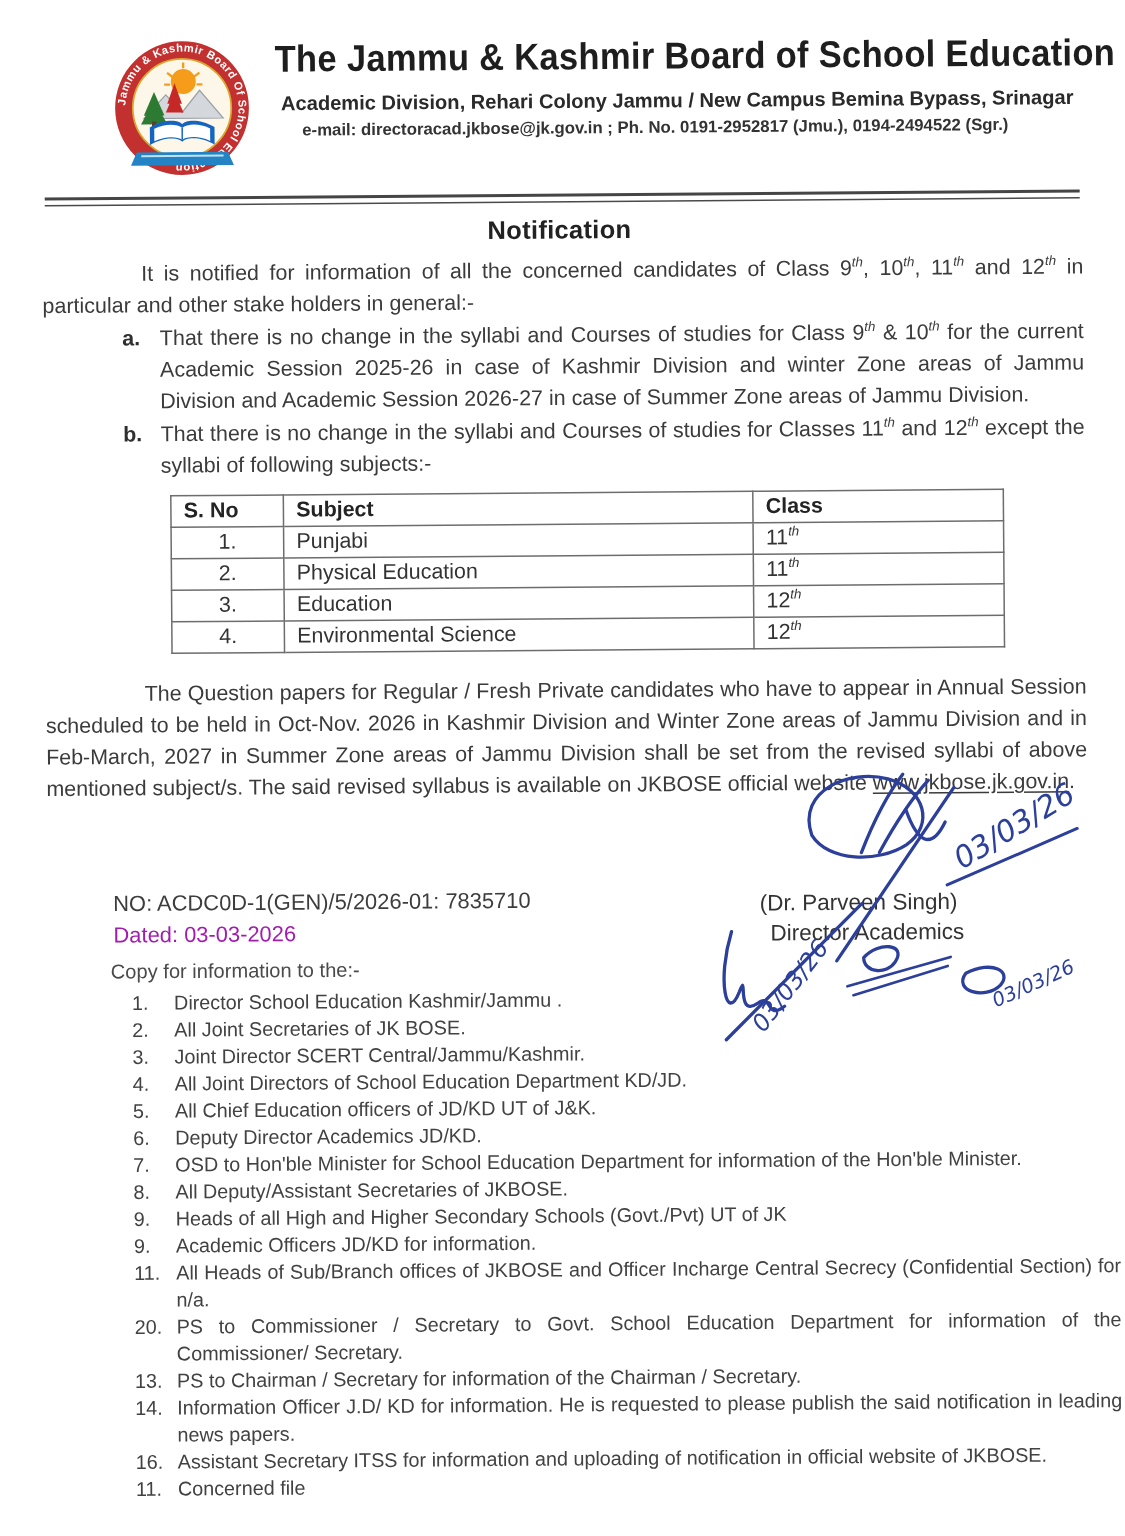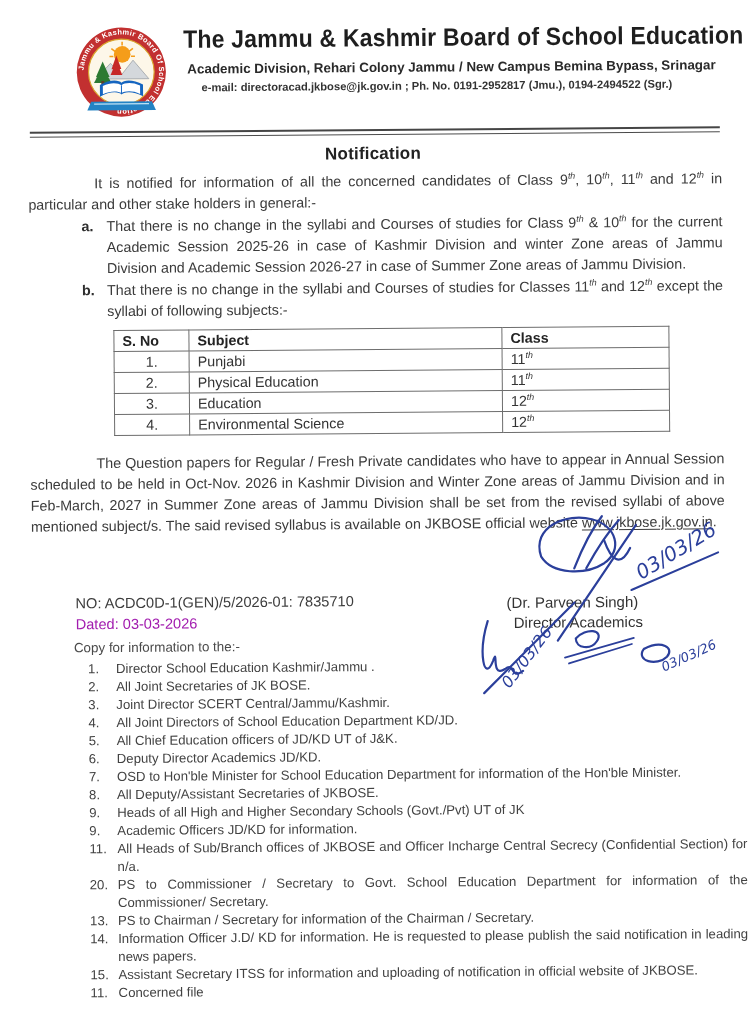"15." span.num { text: 15 -> 16 }
